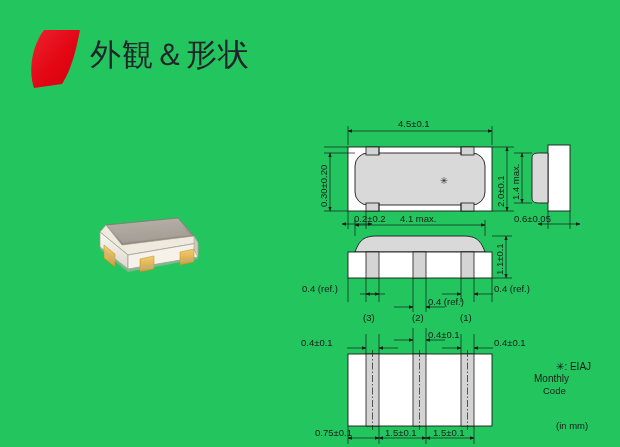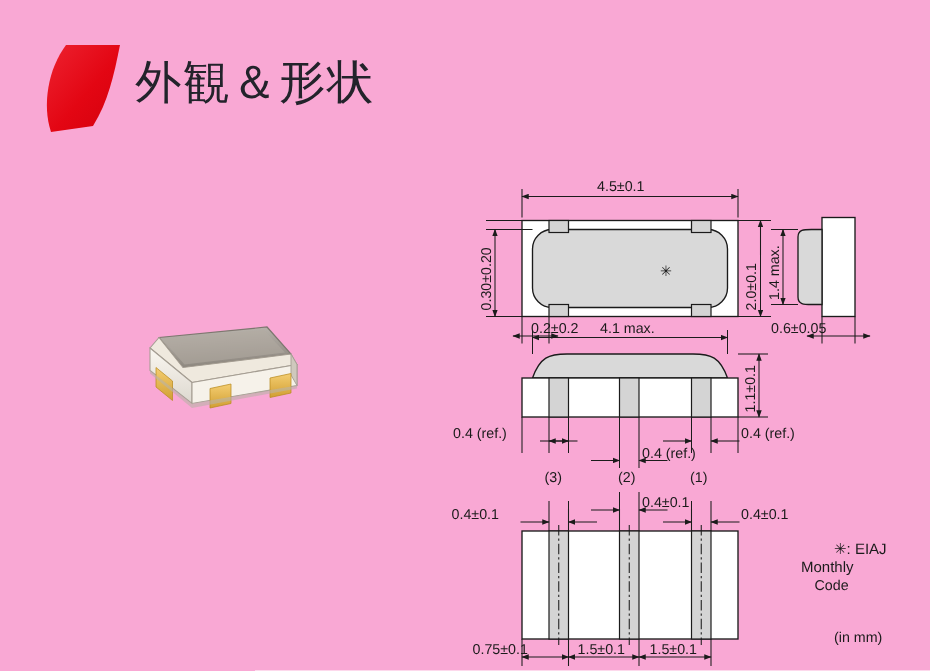"外観＆形状" #page { background: #f9a8d4 -> #22c55e }
